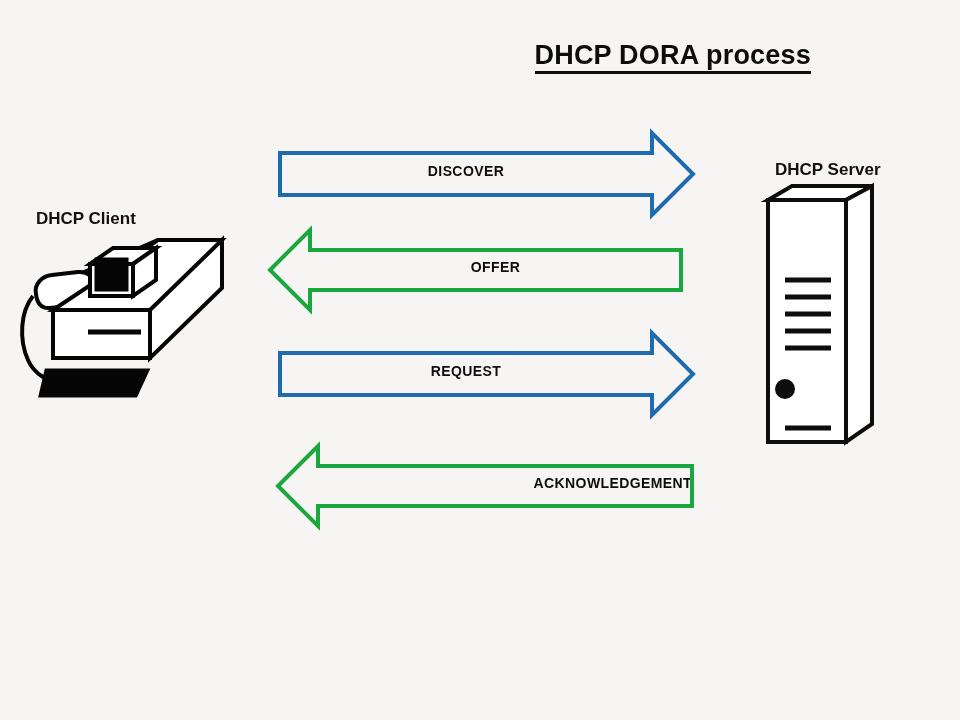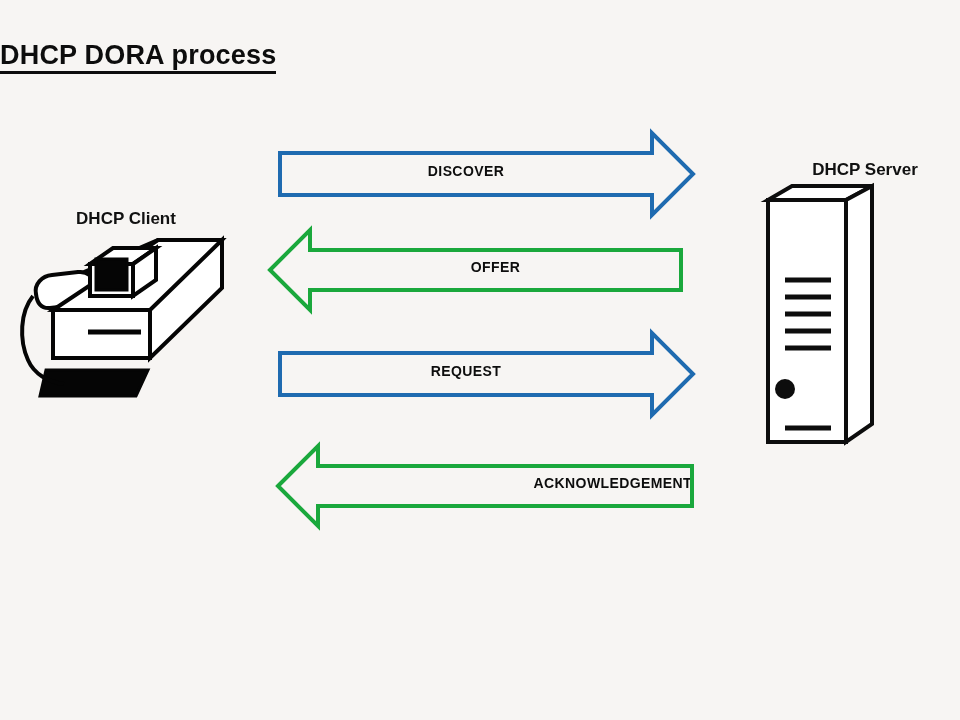"DHCP DORA process" .page-title { text-align: left -> right }
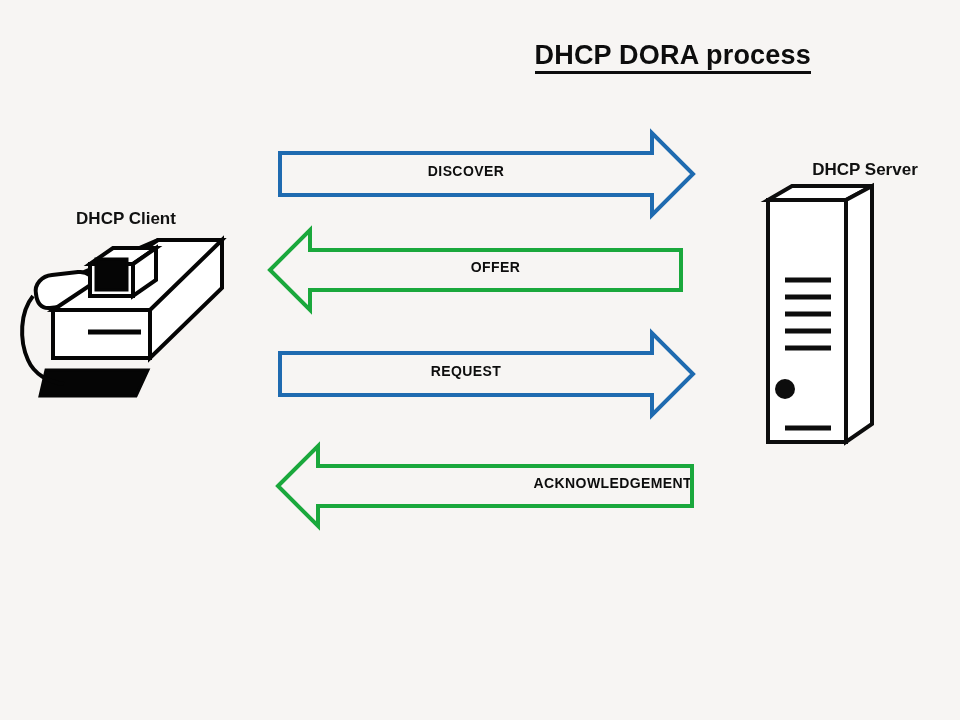"DHCP Server" .node-label { text-align: center -> left }
